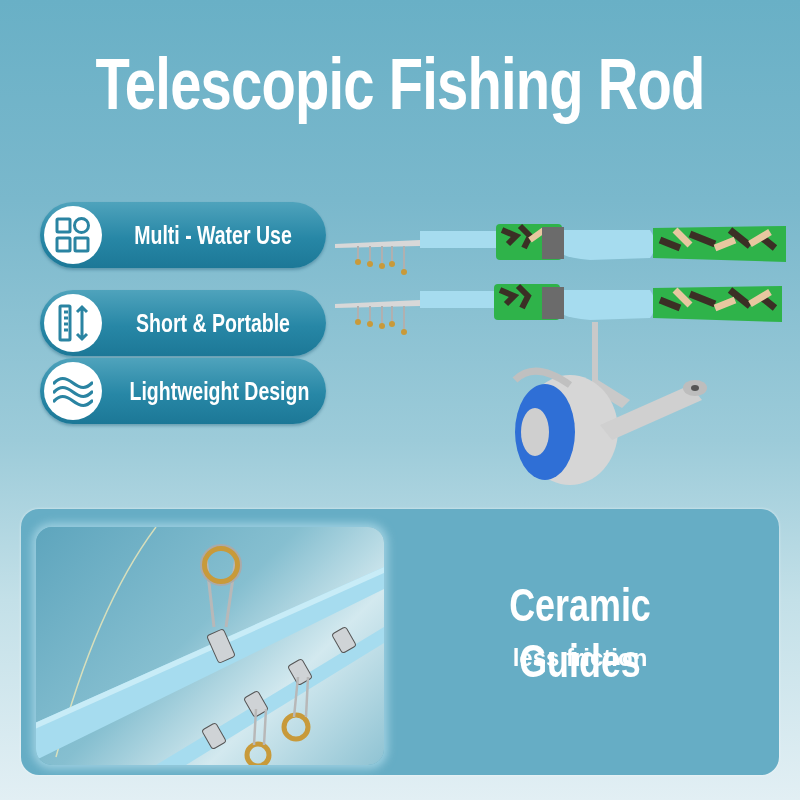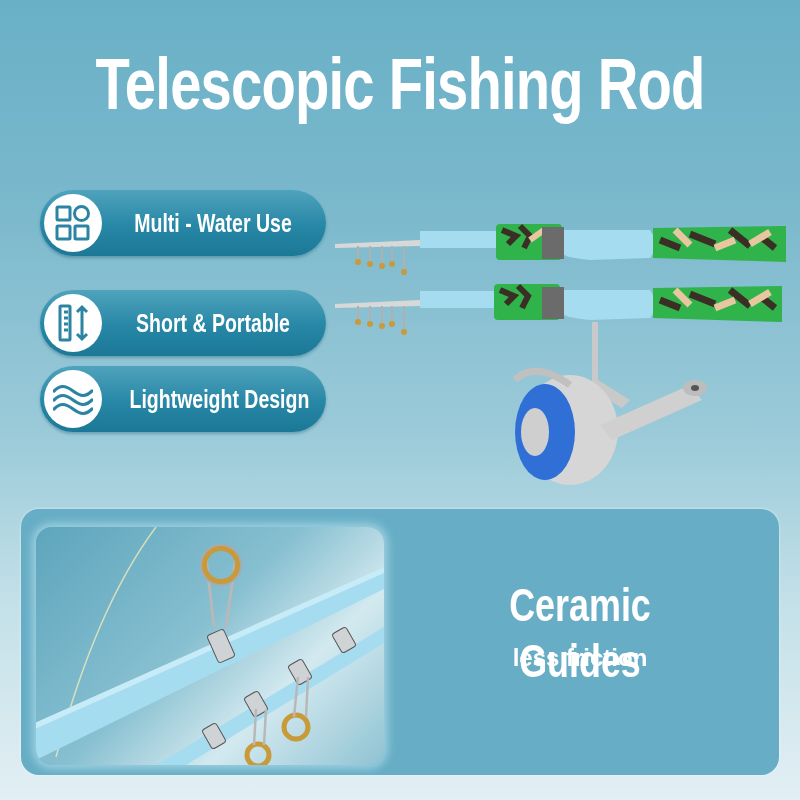"Multi - Water Use" div.pill { top: 190px -> 202px }
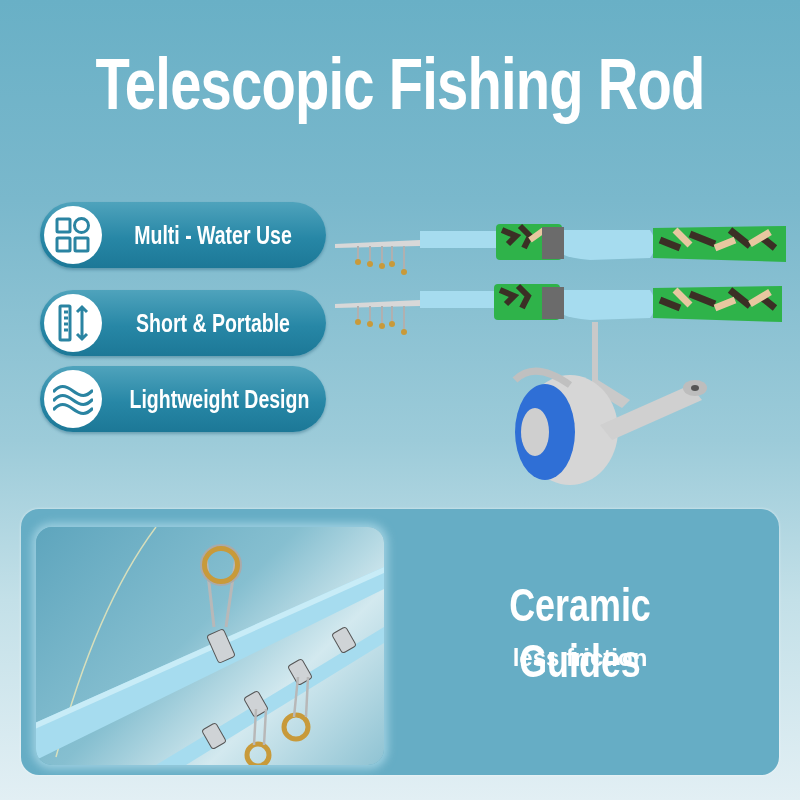"Lightweight Design" div.pill { top: 366px -> 358px }
